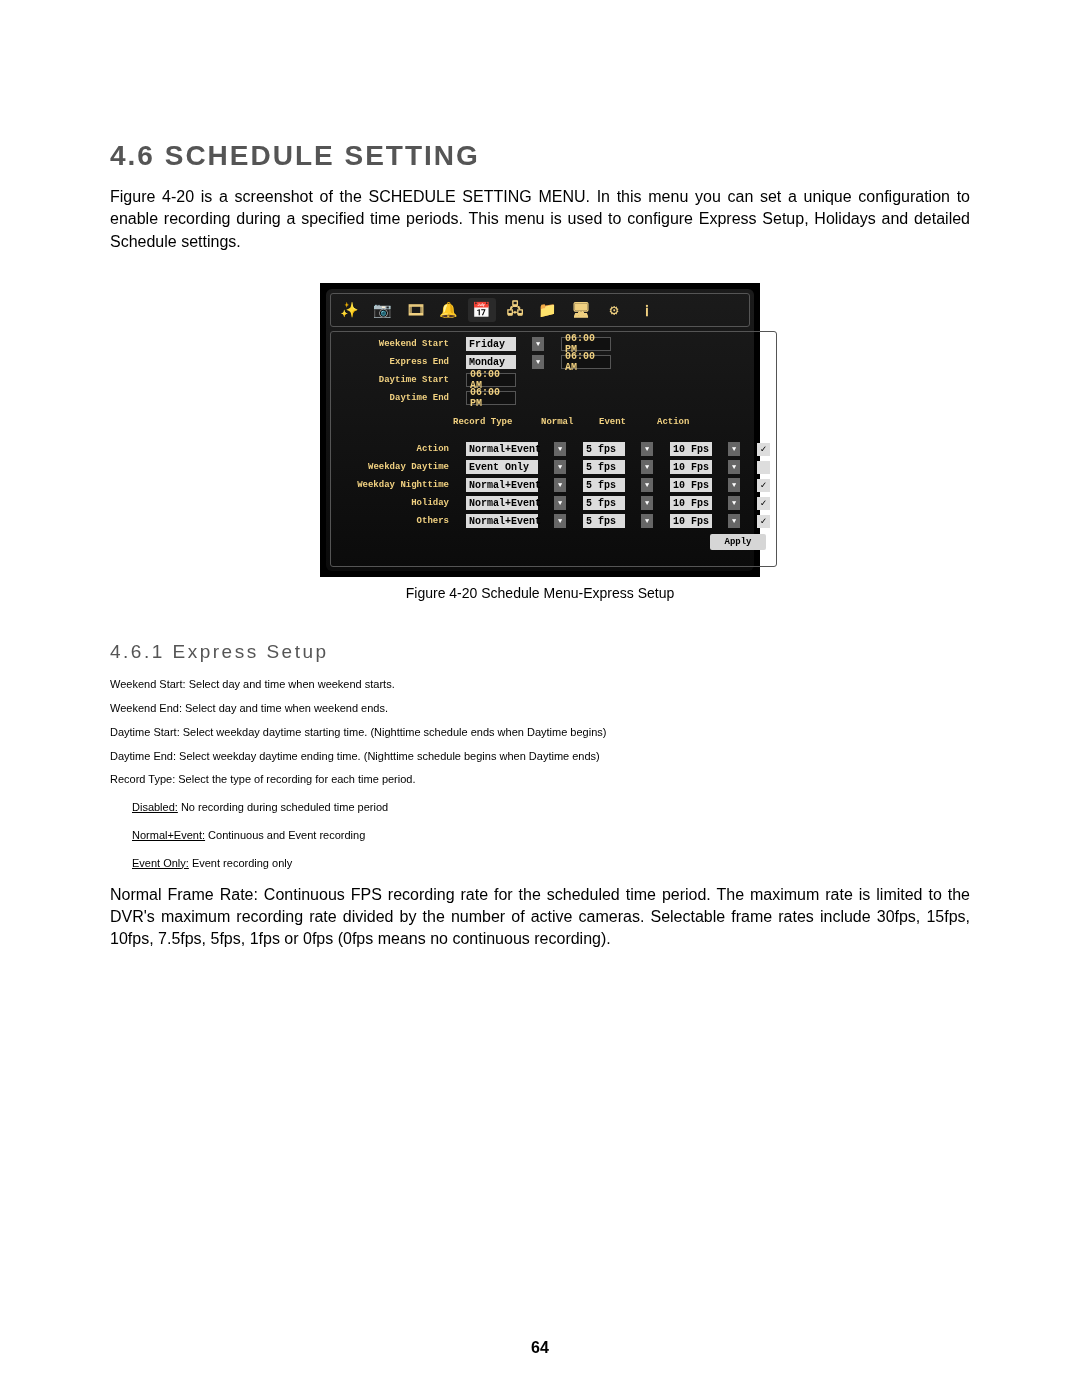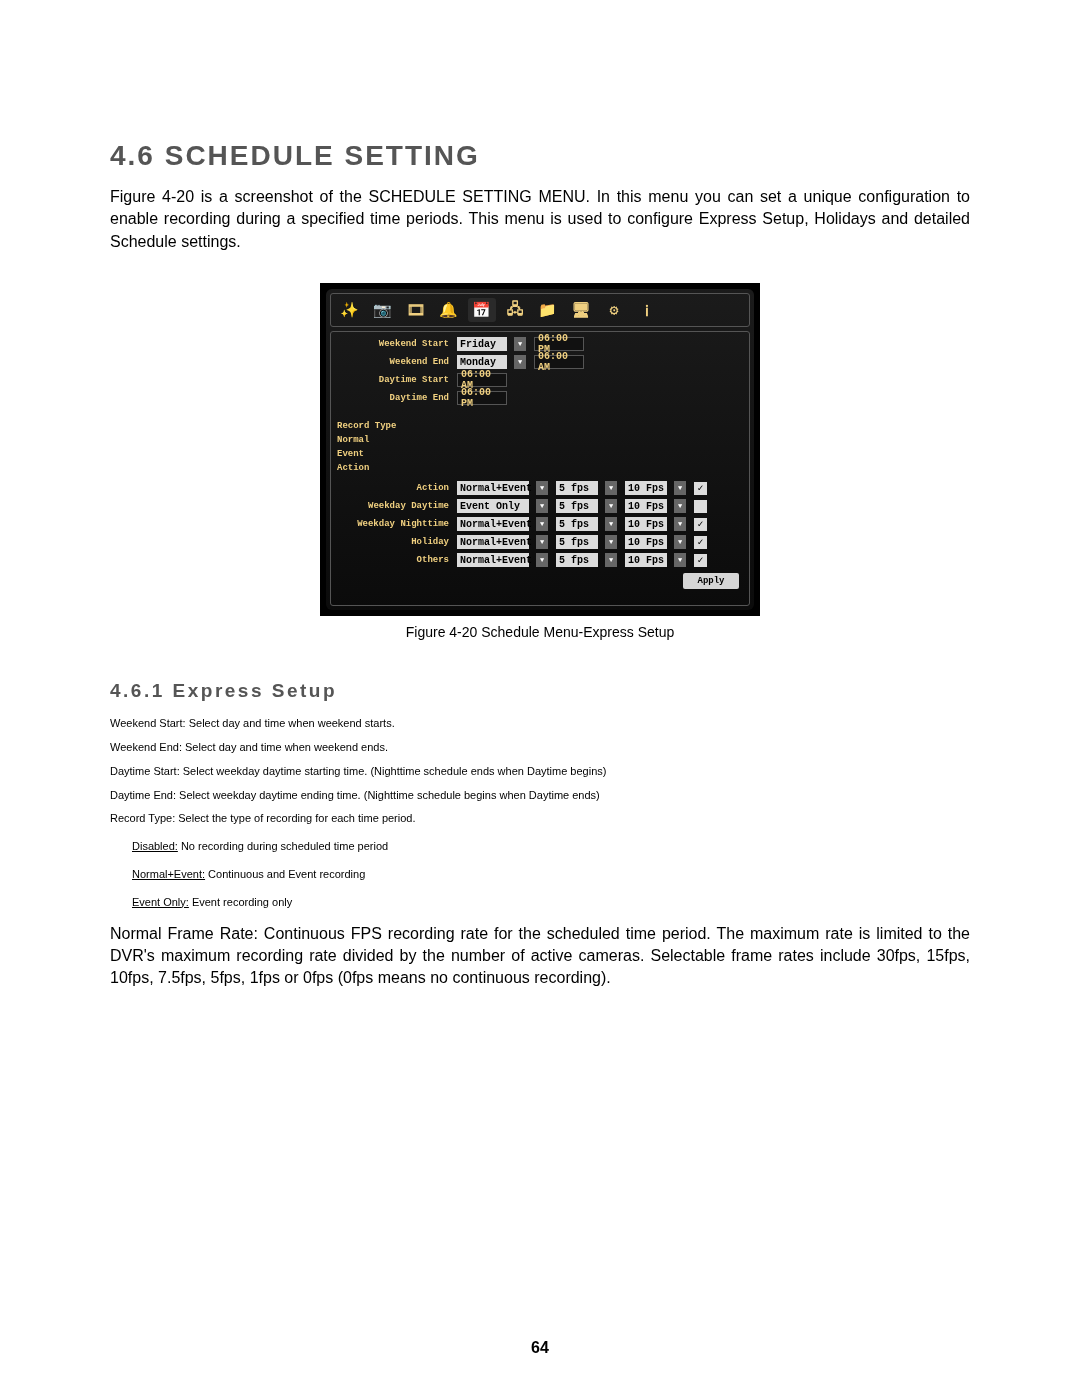"Weekend Start" .form-row { gap: 8px -> 17px }
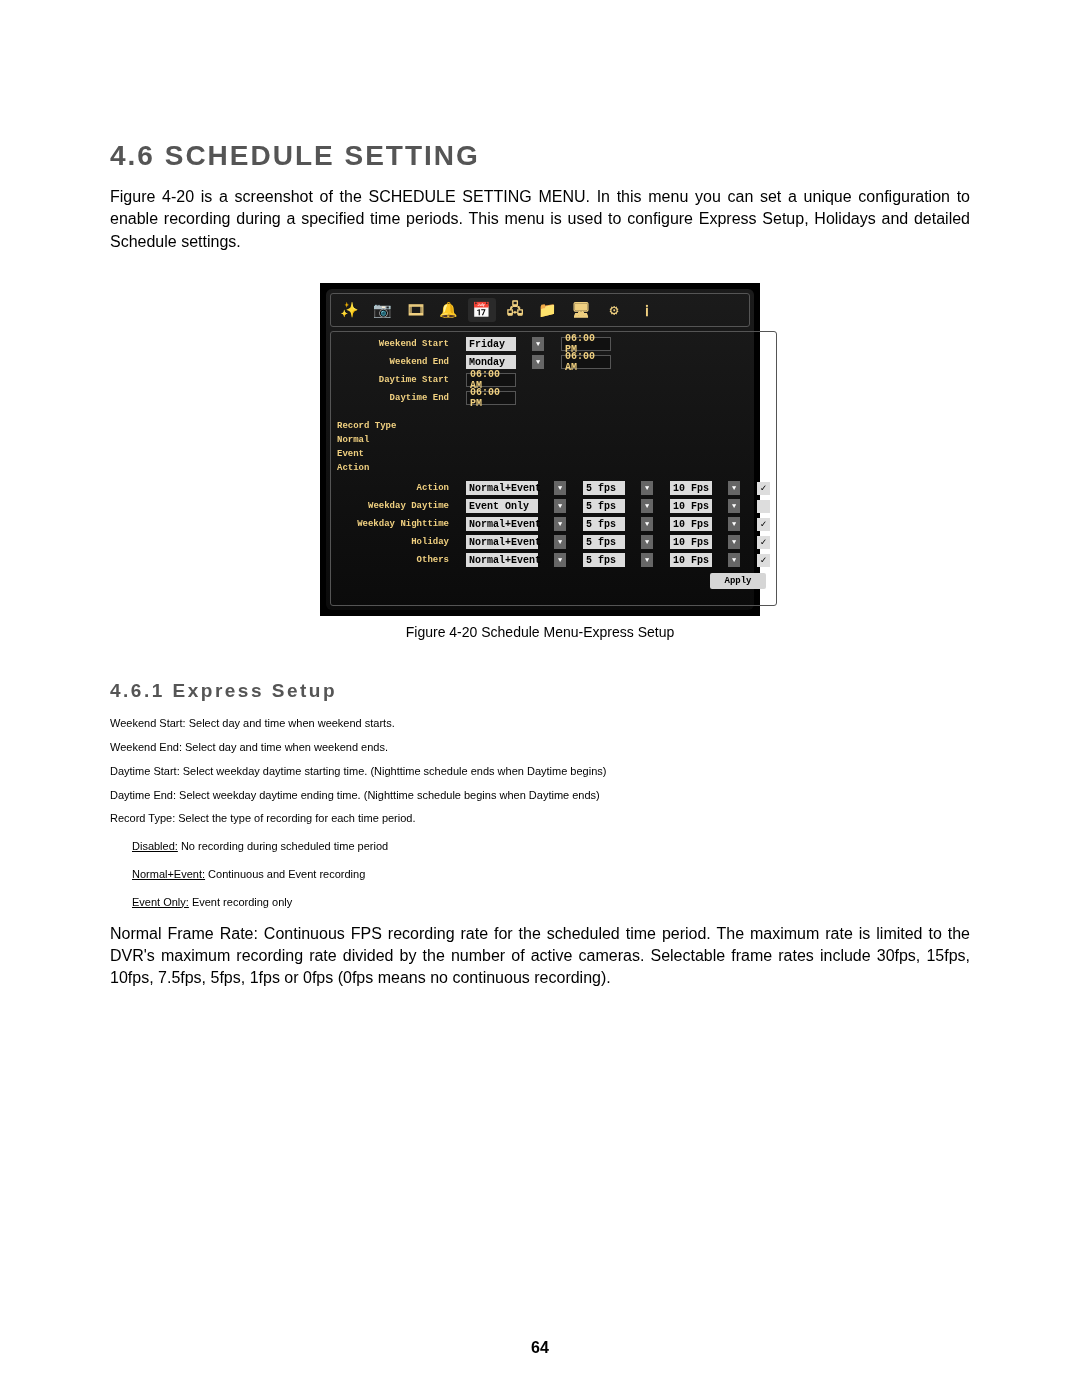"Weekend End" span.form-label { text: Weekend -> Express }
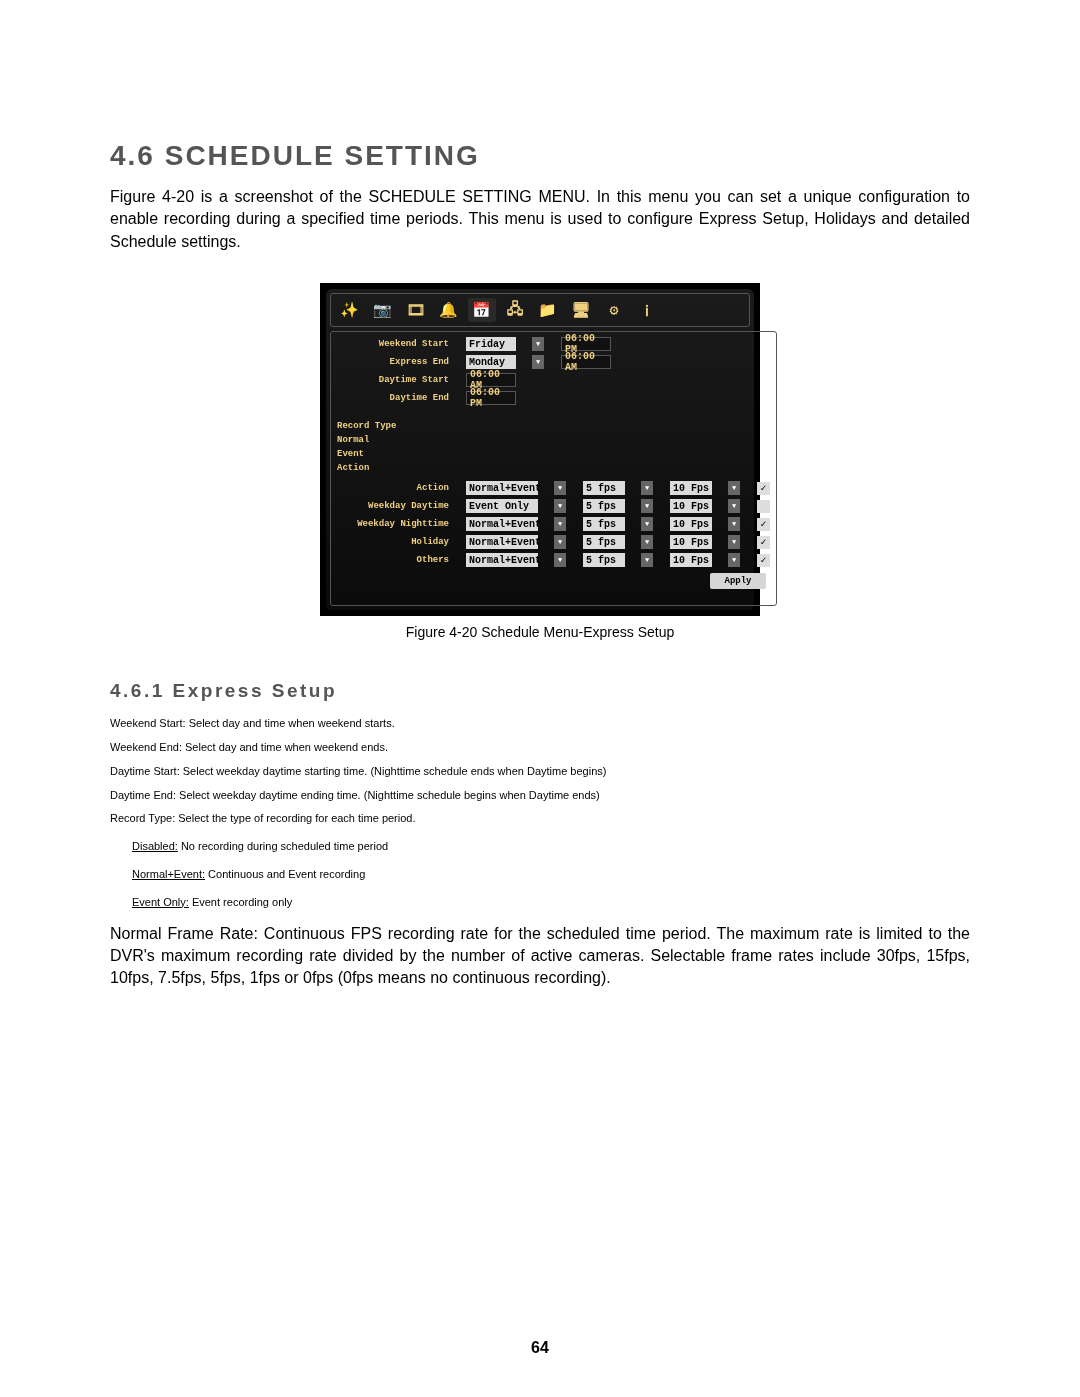"Record Type" .headers { flex-direction: column -> none; margin: 12px 0 8px -> 12px 0 15px }
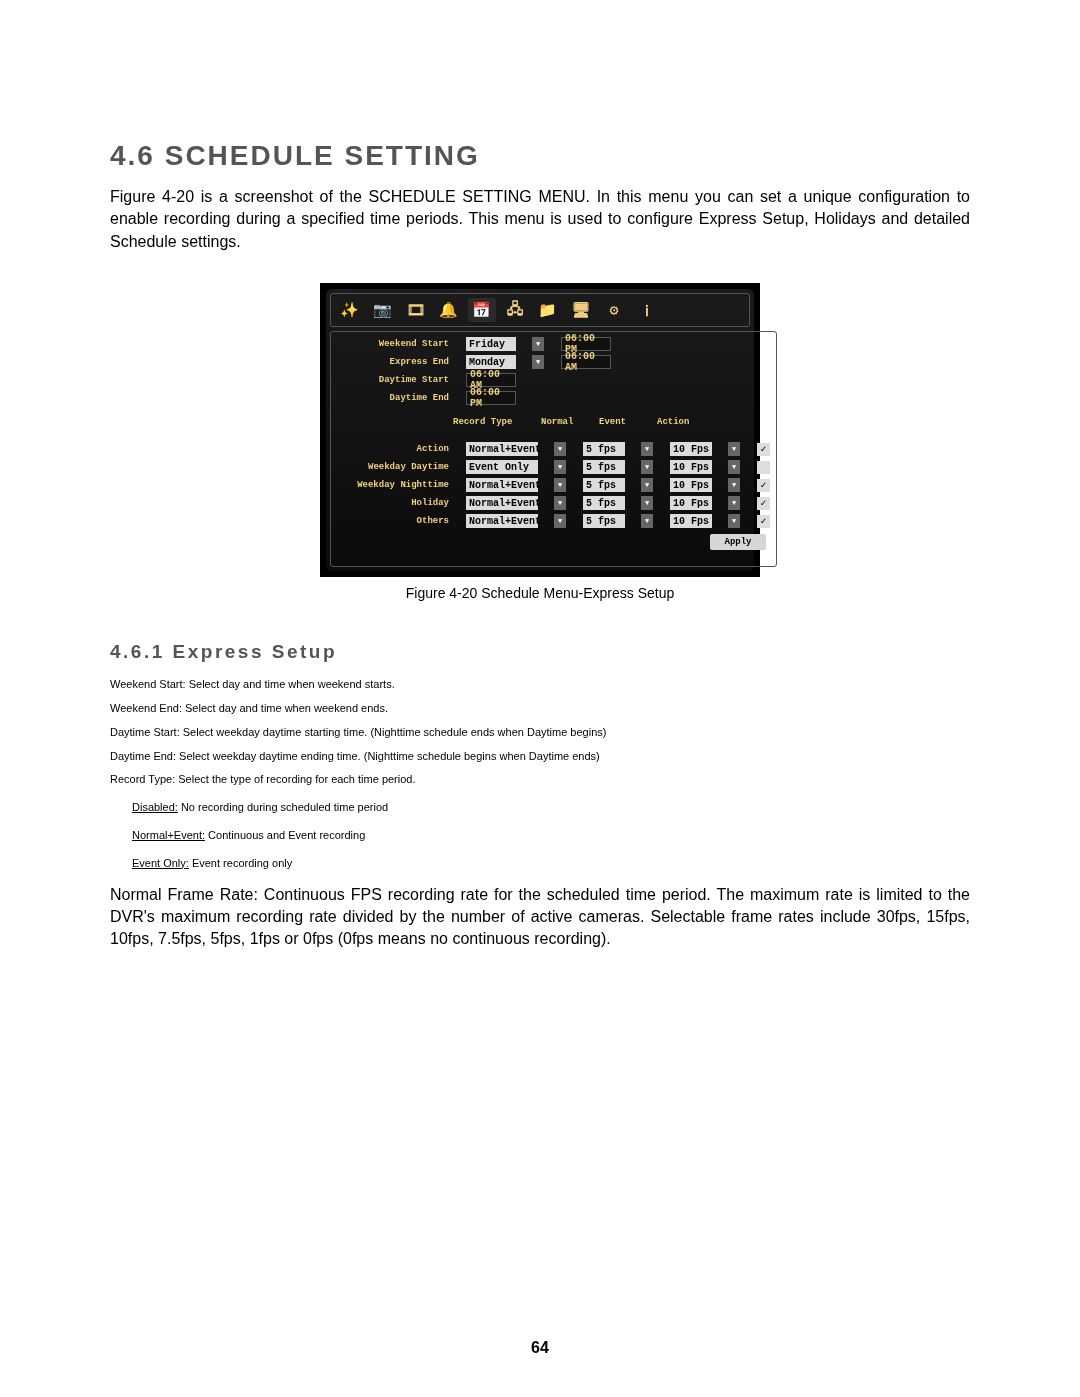"4.6.1 Express Setup" .h2 { font-weight: 700 -> 400 }
